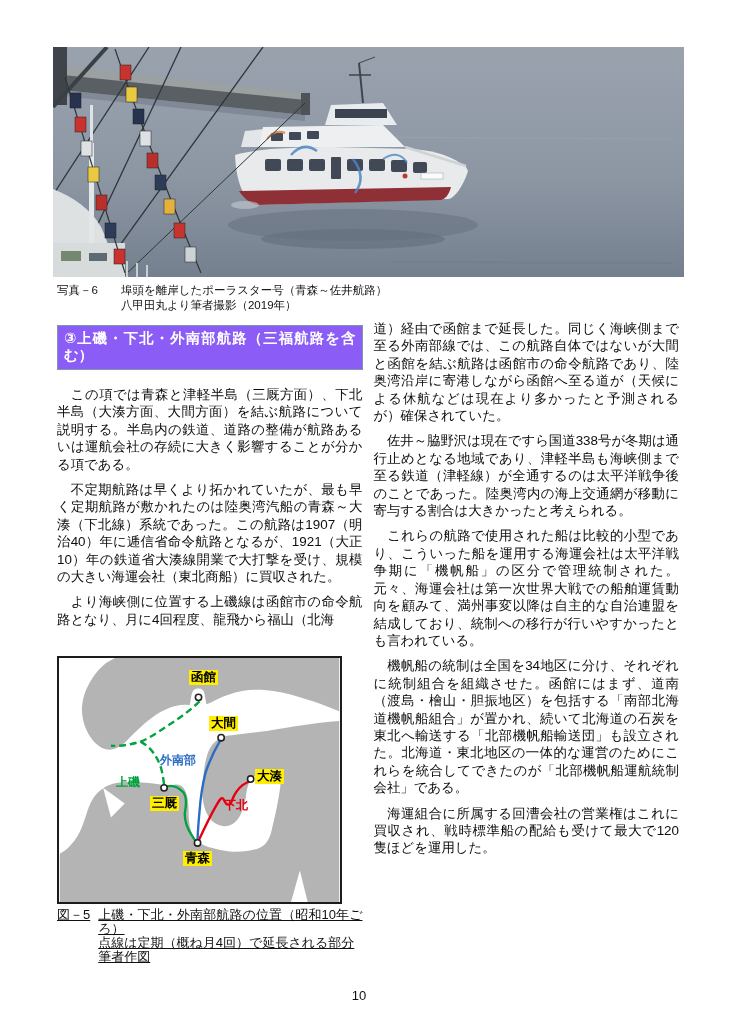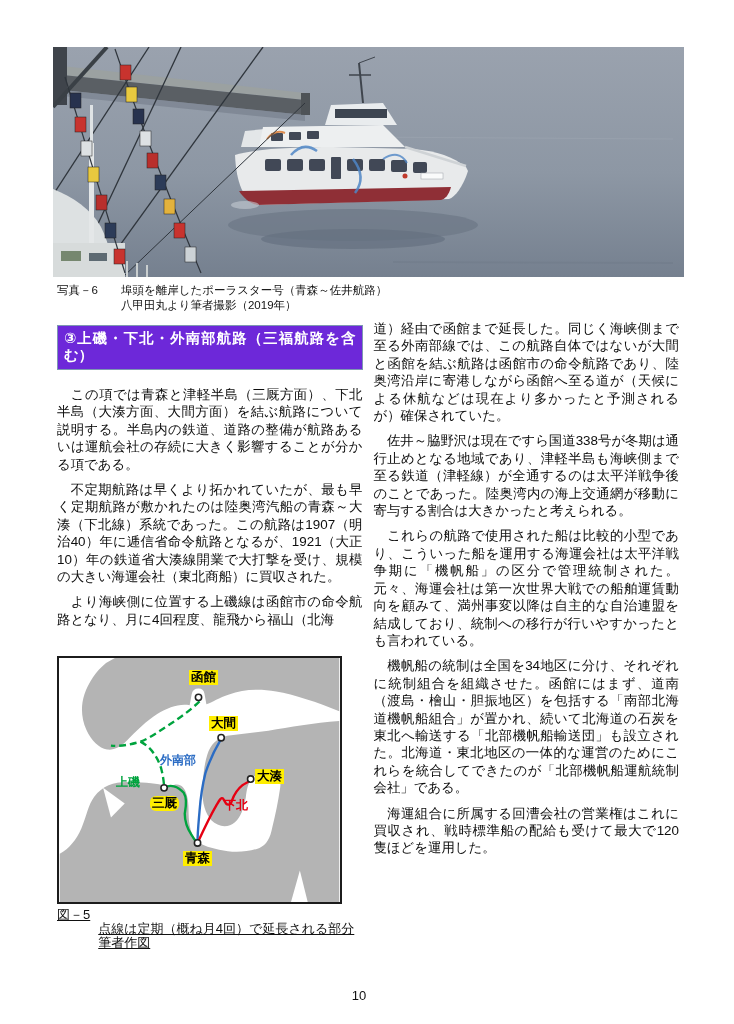"③上磯・下北・外南部航路（三福航路を含む）" div.sec-heading { background: #6d28d9 -> #8b5cf6 }
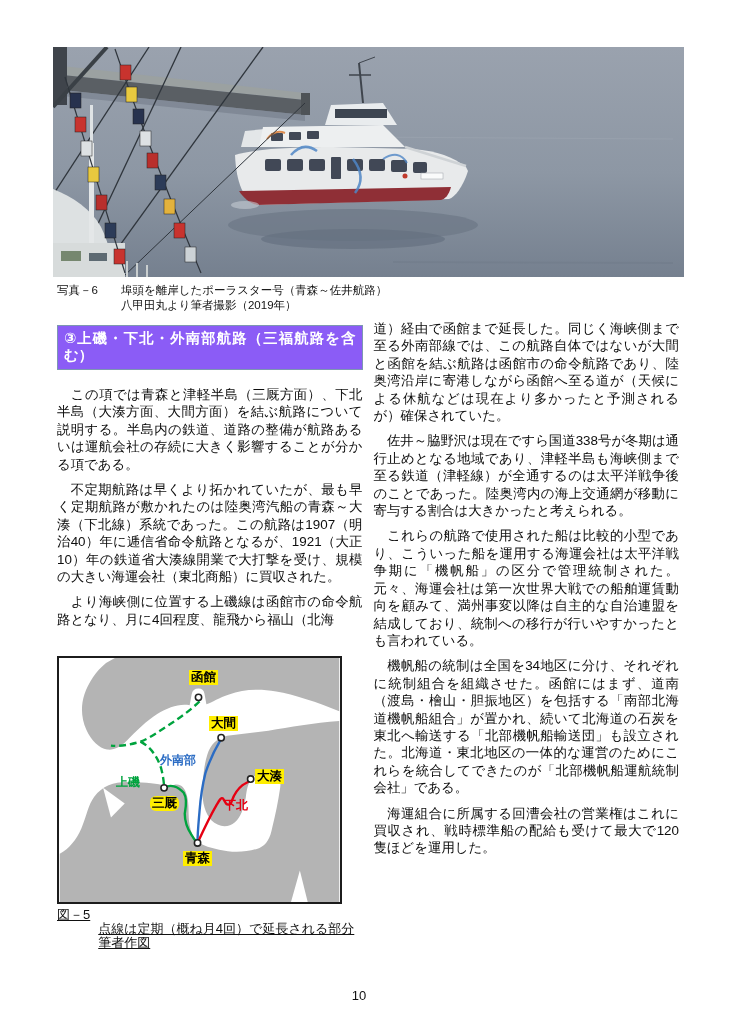"三厩" div.place { border-radius: 6px -> none }
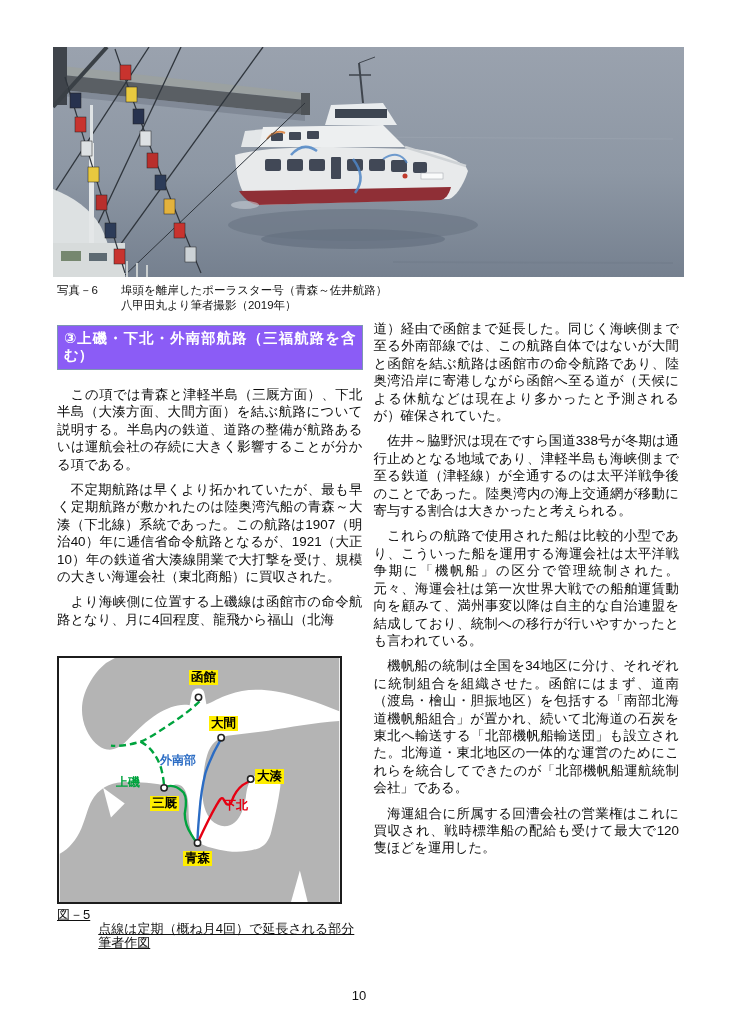"上磯・下北・外南部航路の位置（昭和10年ごろ）" span { html: none -> <span>上磯・下北・外南部航路の位置（昭和10年ごろ）</span> }
